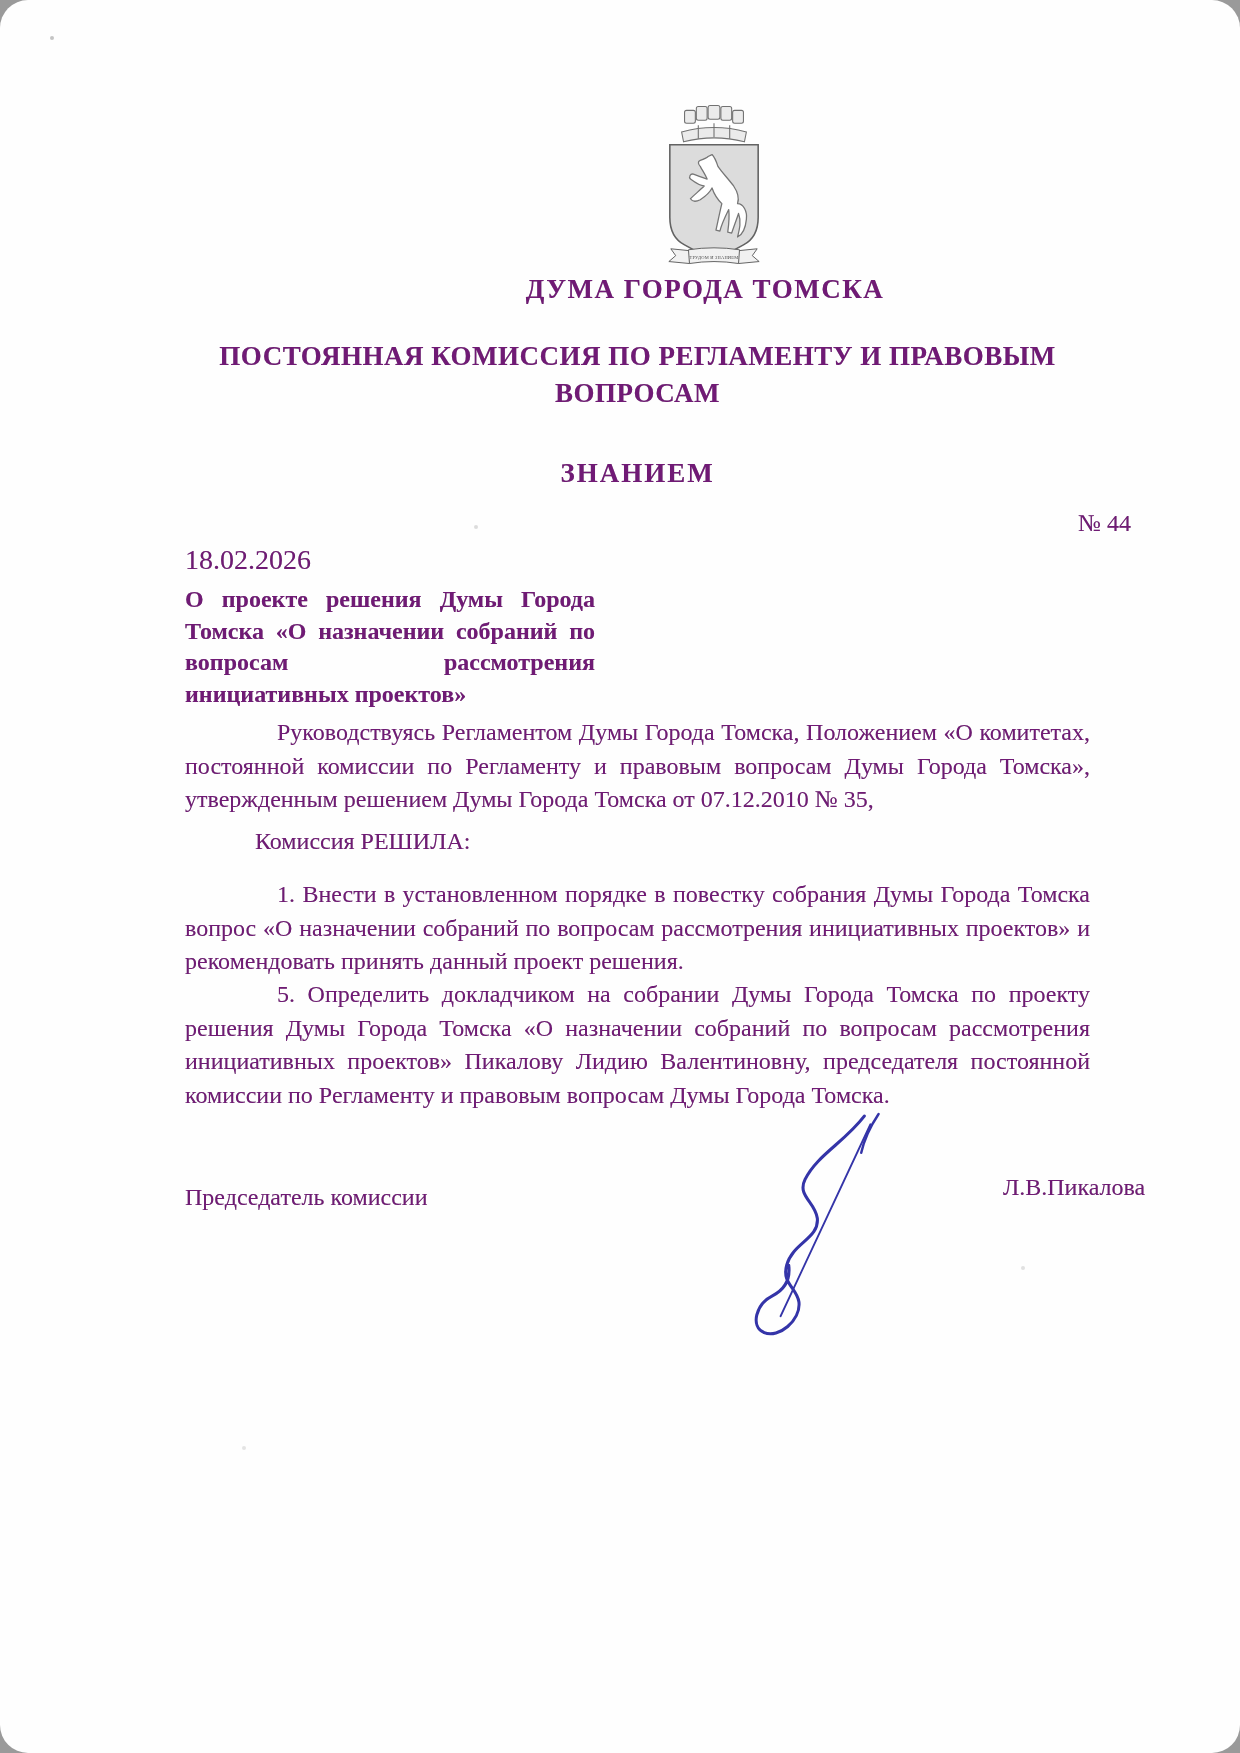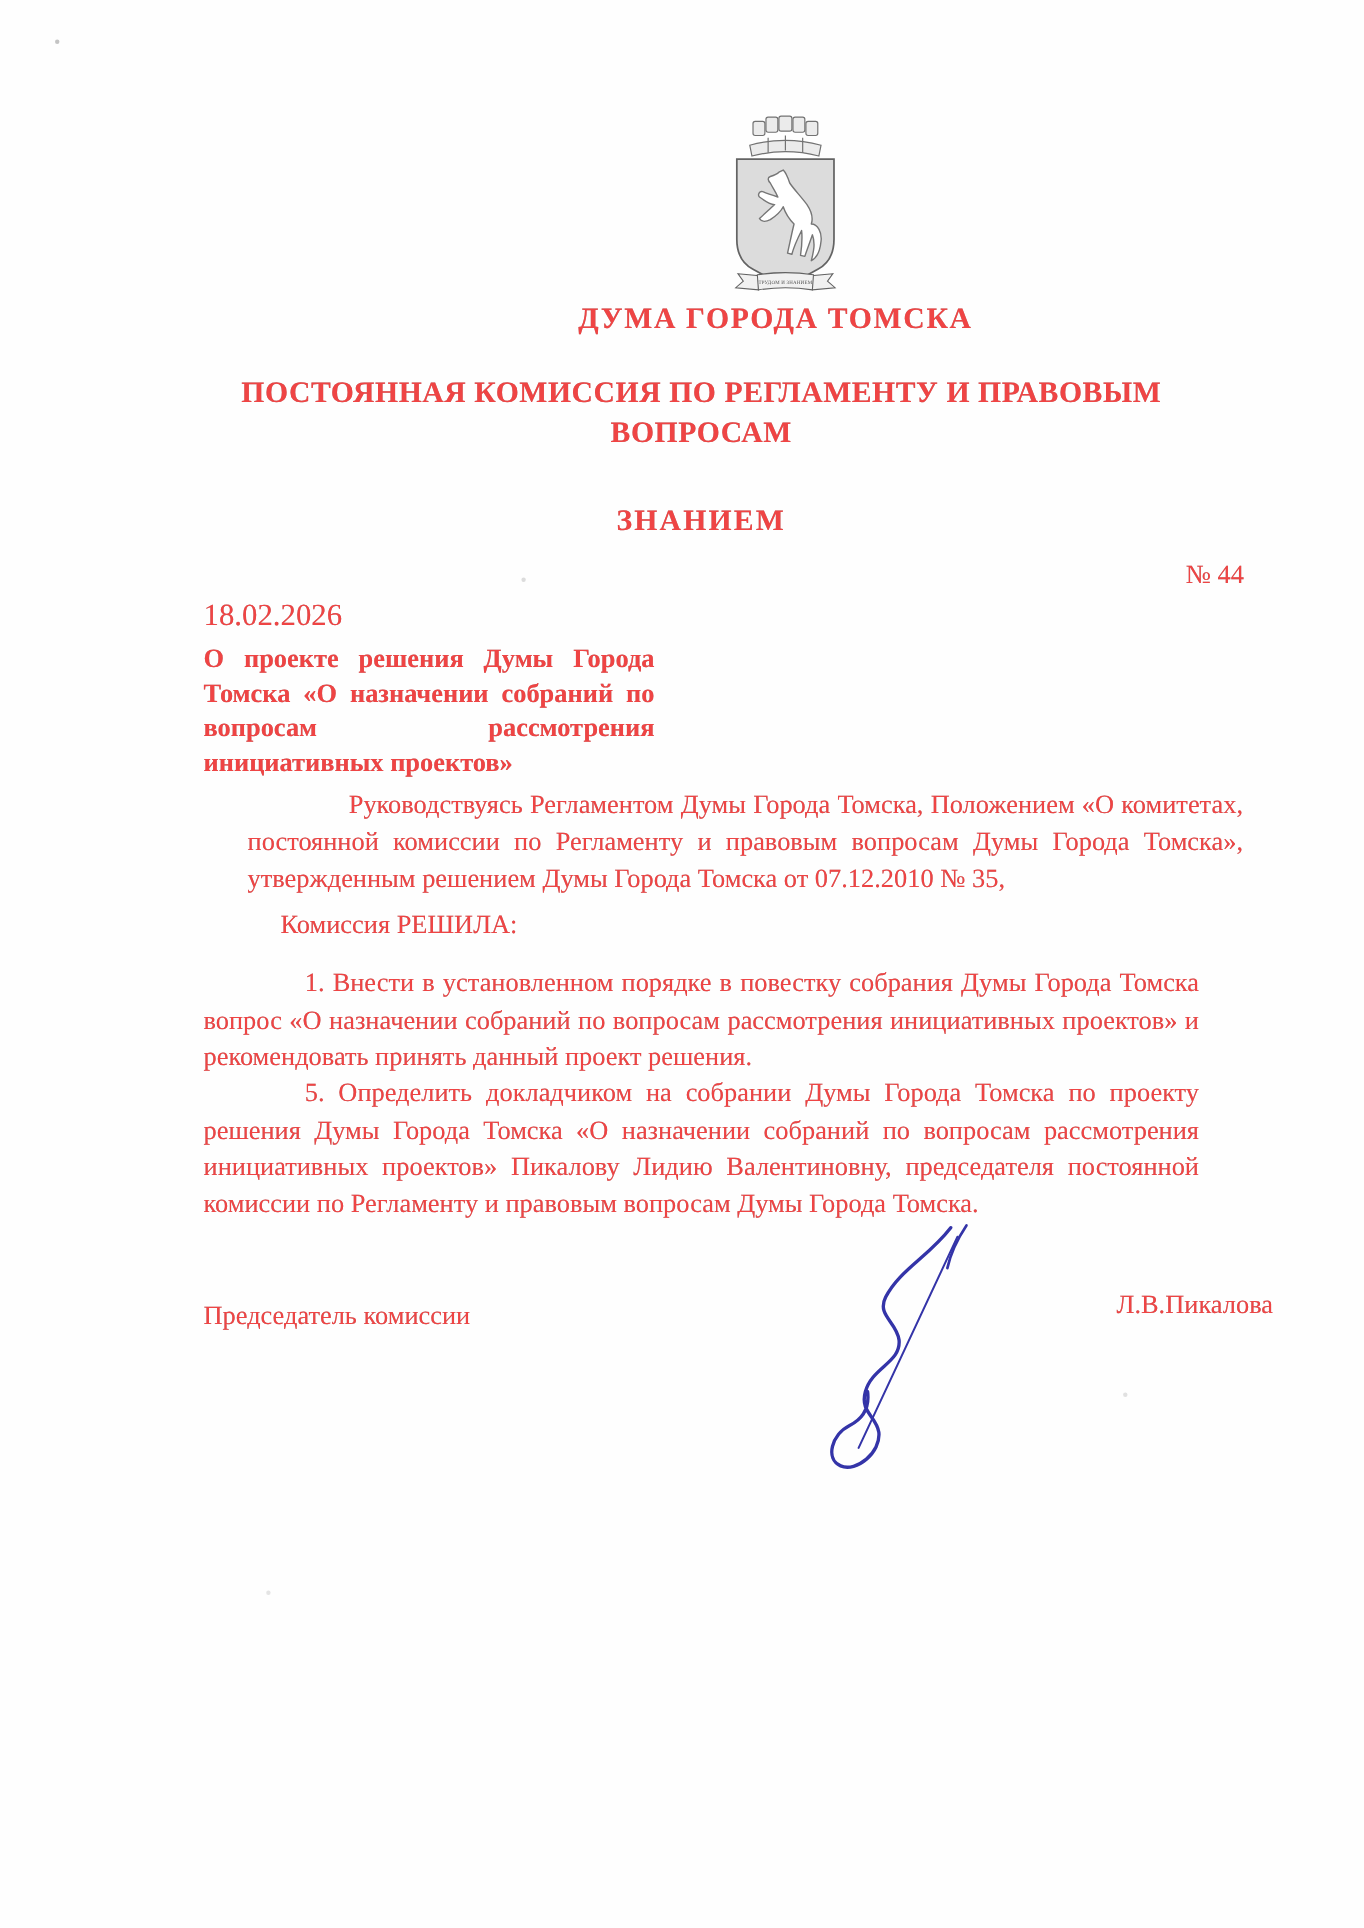"ДУМА ГОРОДА ТОМСКА" .page { border-radius: none -> 28px; color: #ef4444 -> #701a75 }
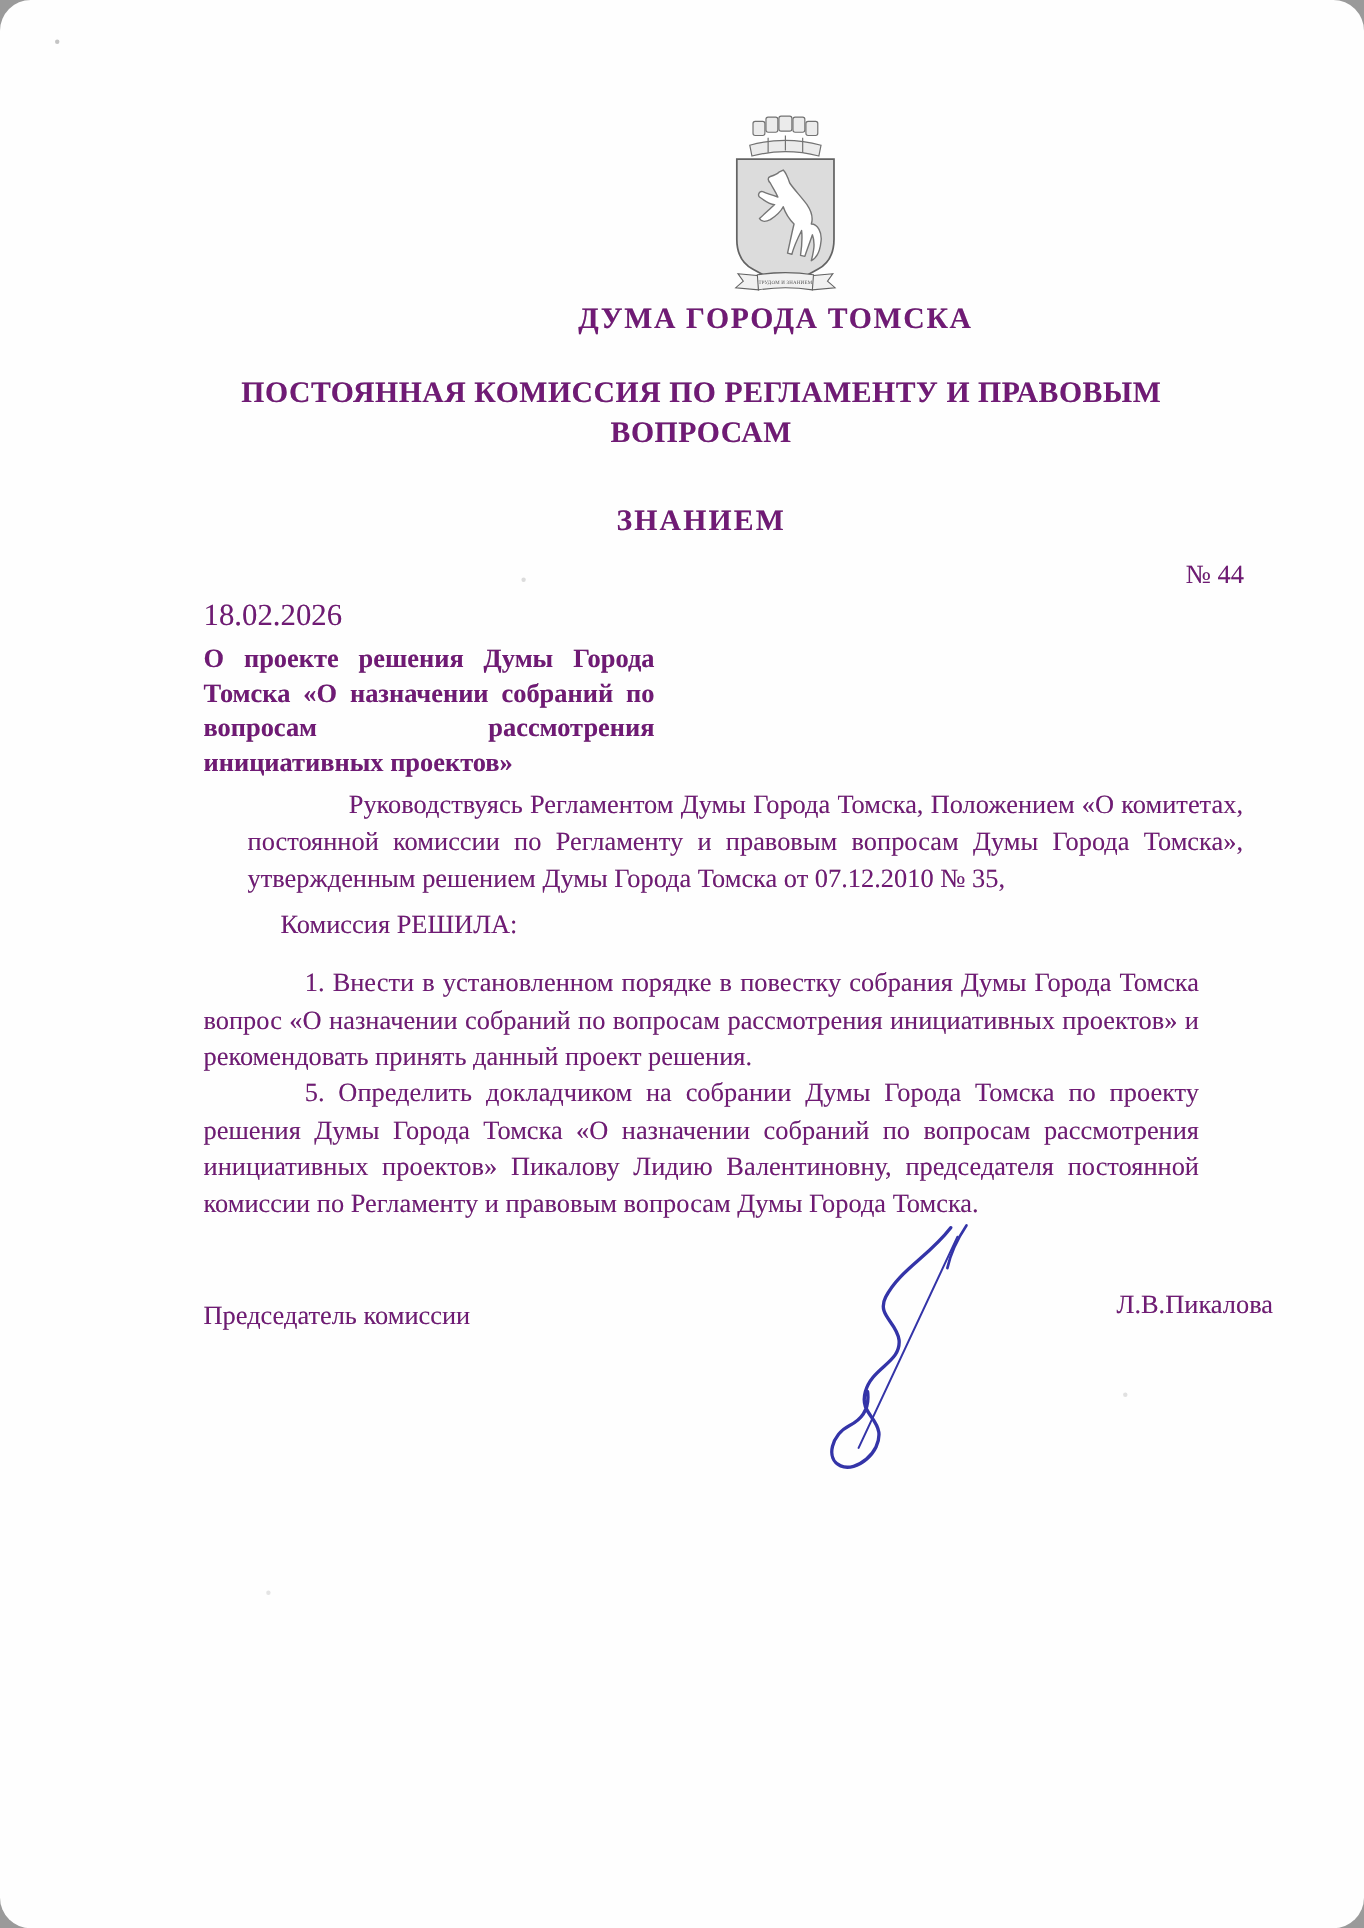"Руководствуясь Регламентом Думы Города" div.abs { margin-left: 40px -> none }
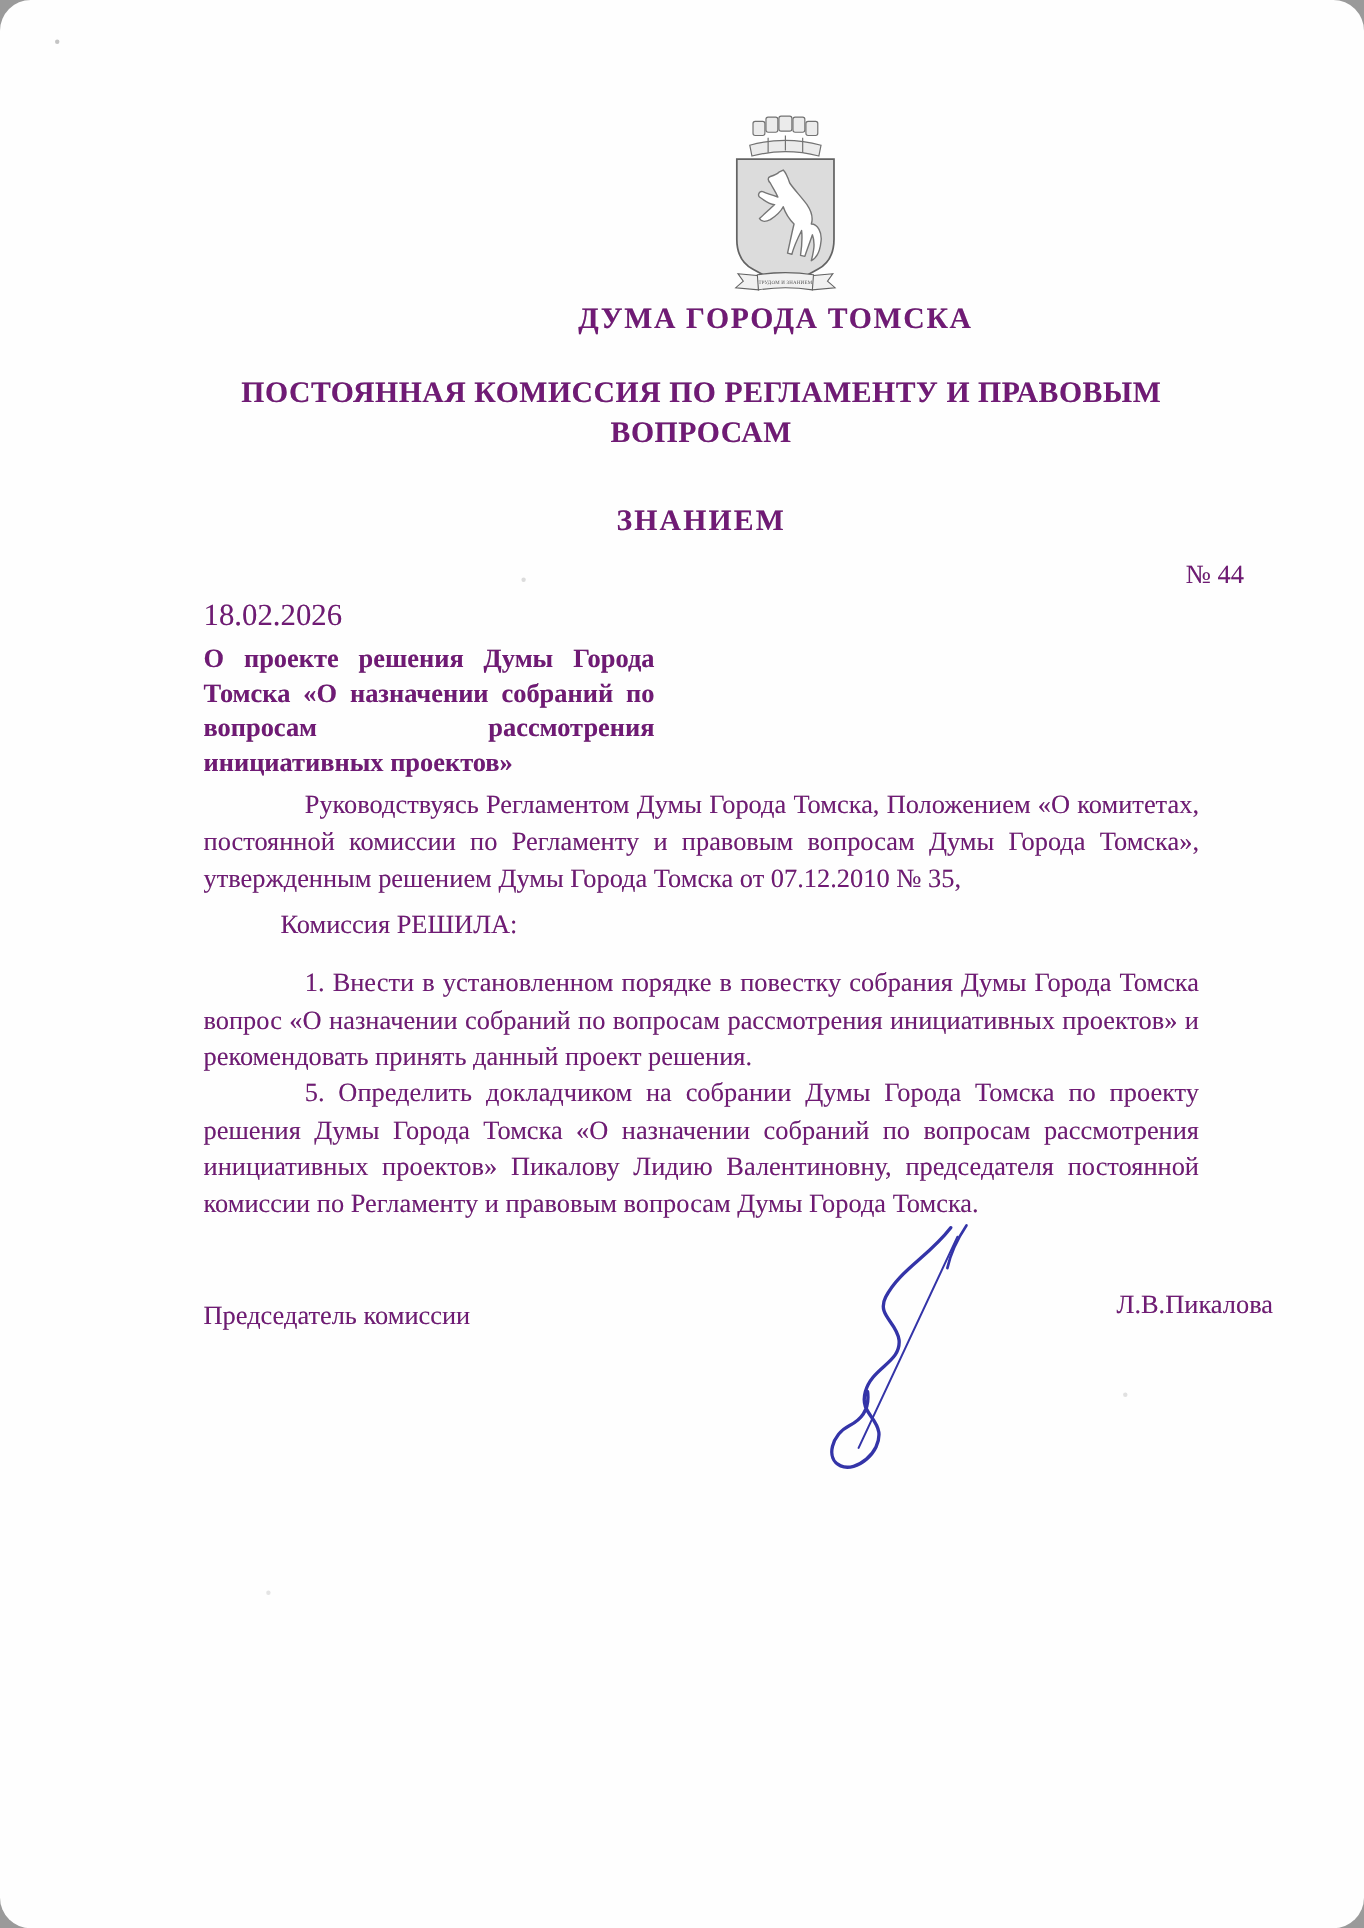"Л.В.Пикалова" div.abs { margin-left: 12px -> none }
